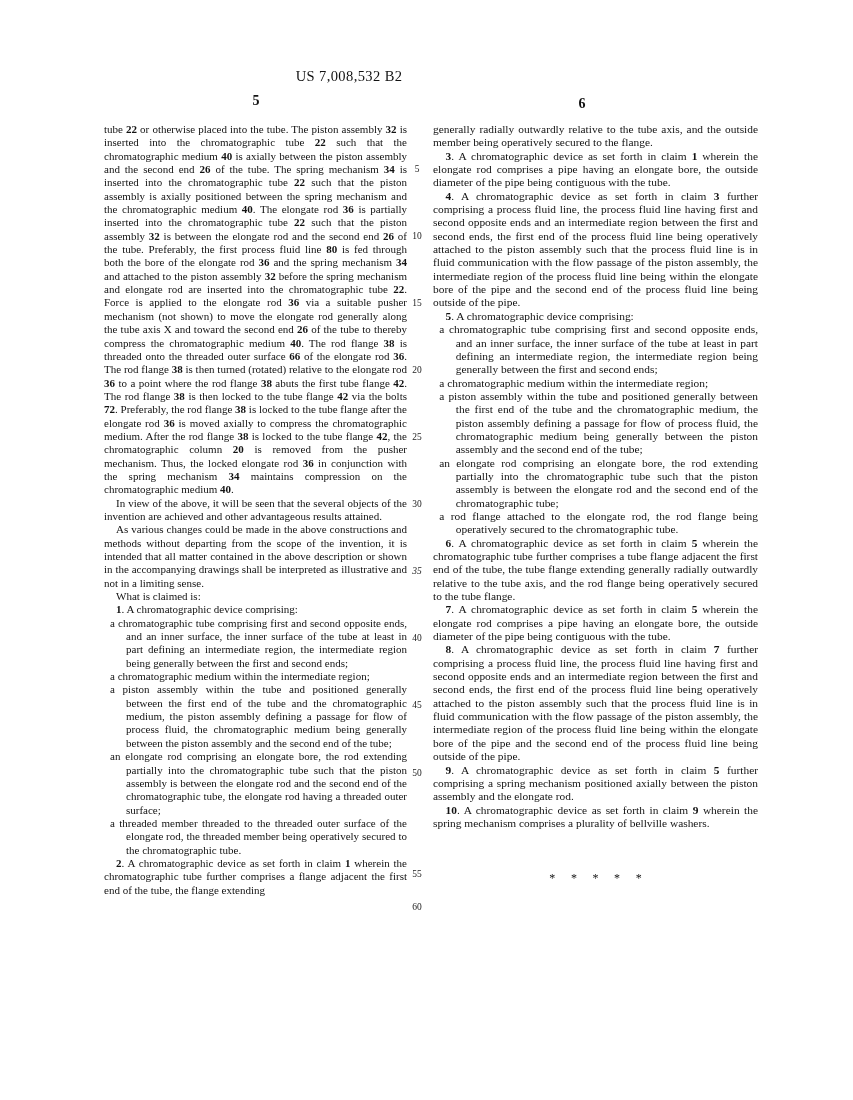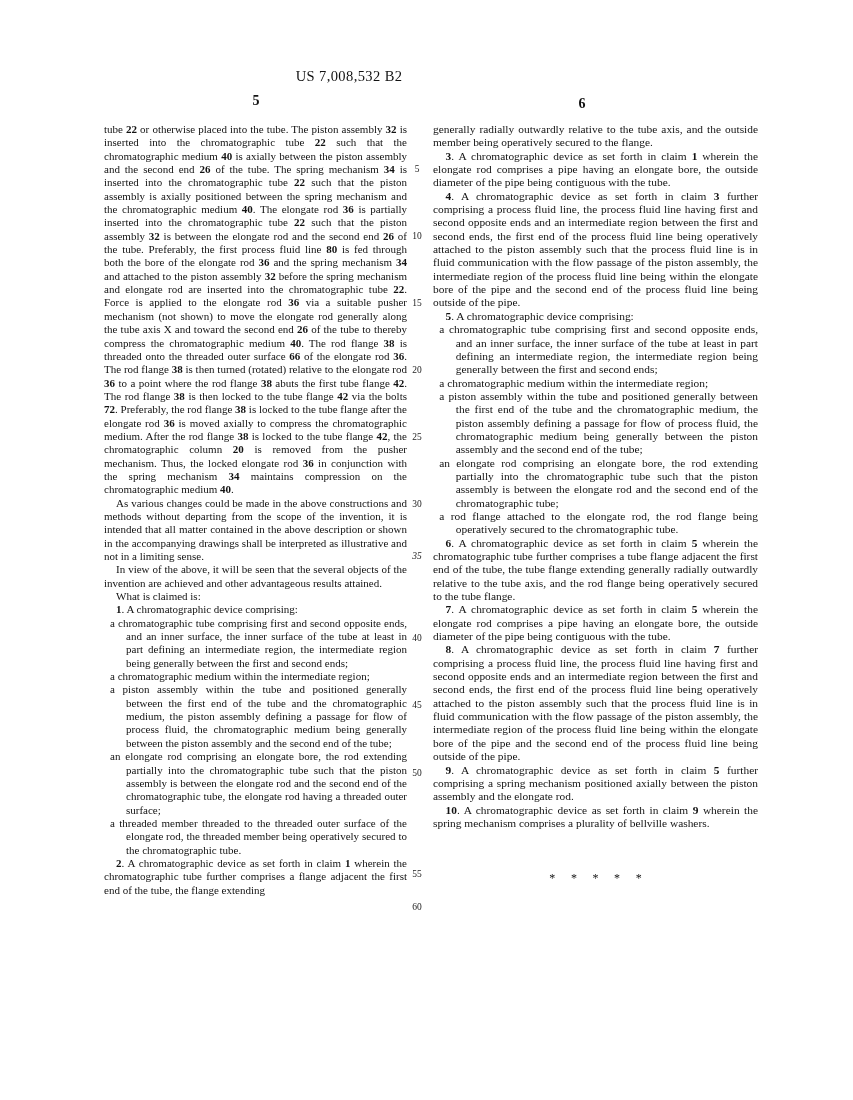"As various changes could be" p.para { order: before "In view of the above," -> after "In view of the above," }
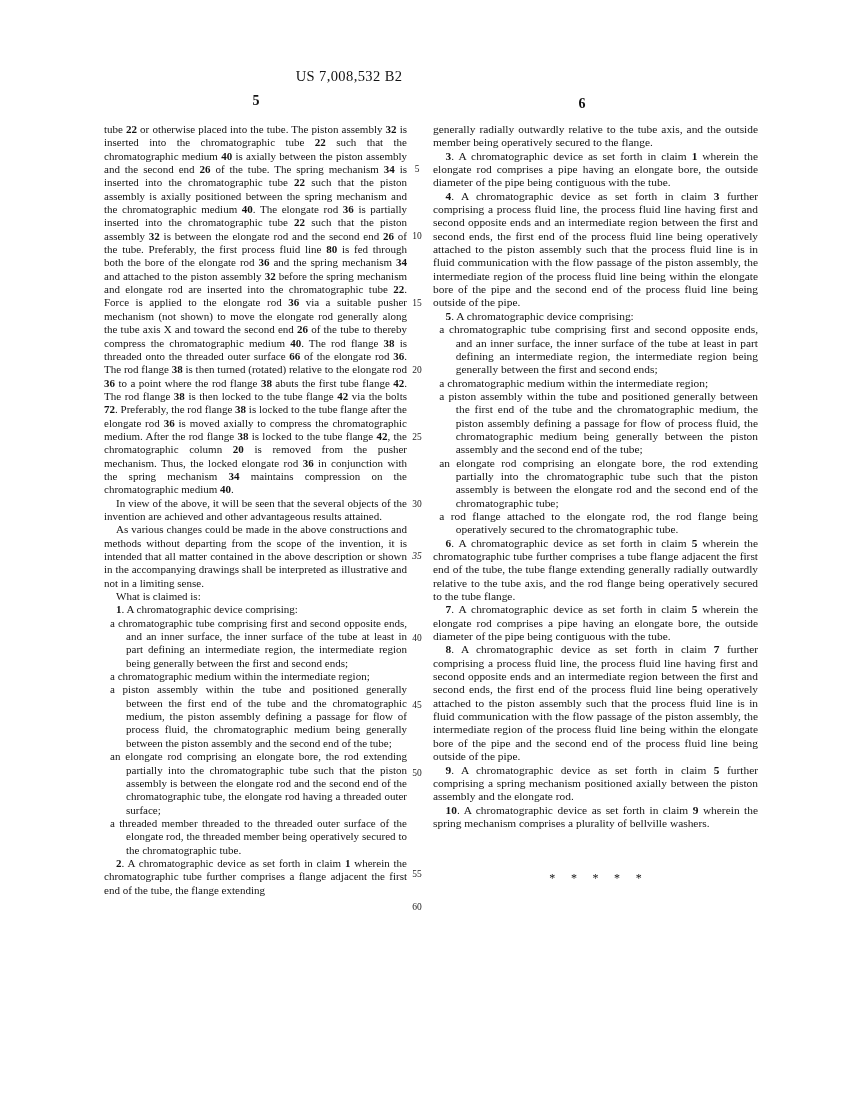"35" div.linenum { top: 551px -> 566px }
